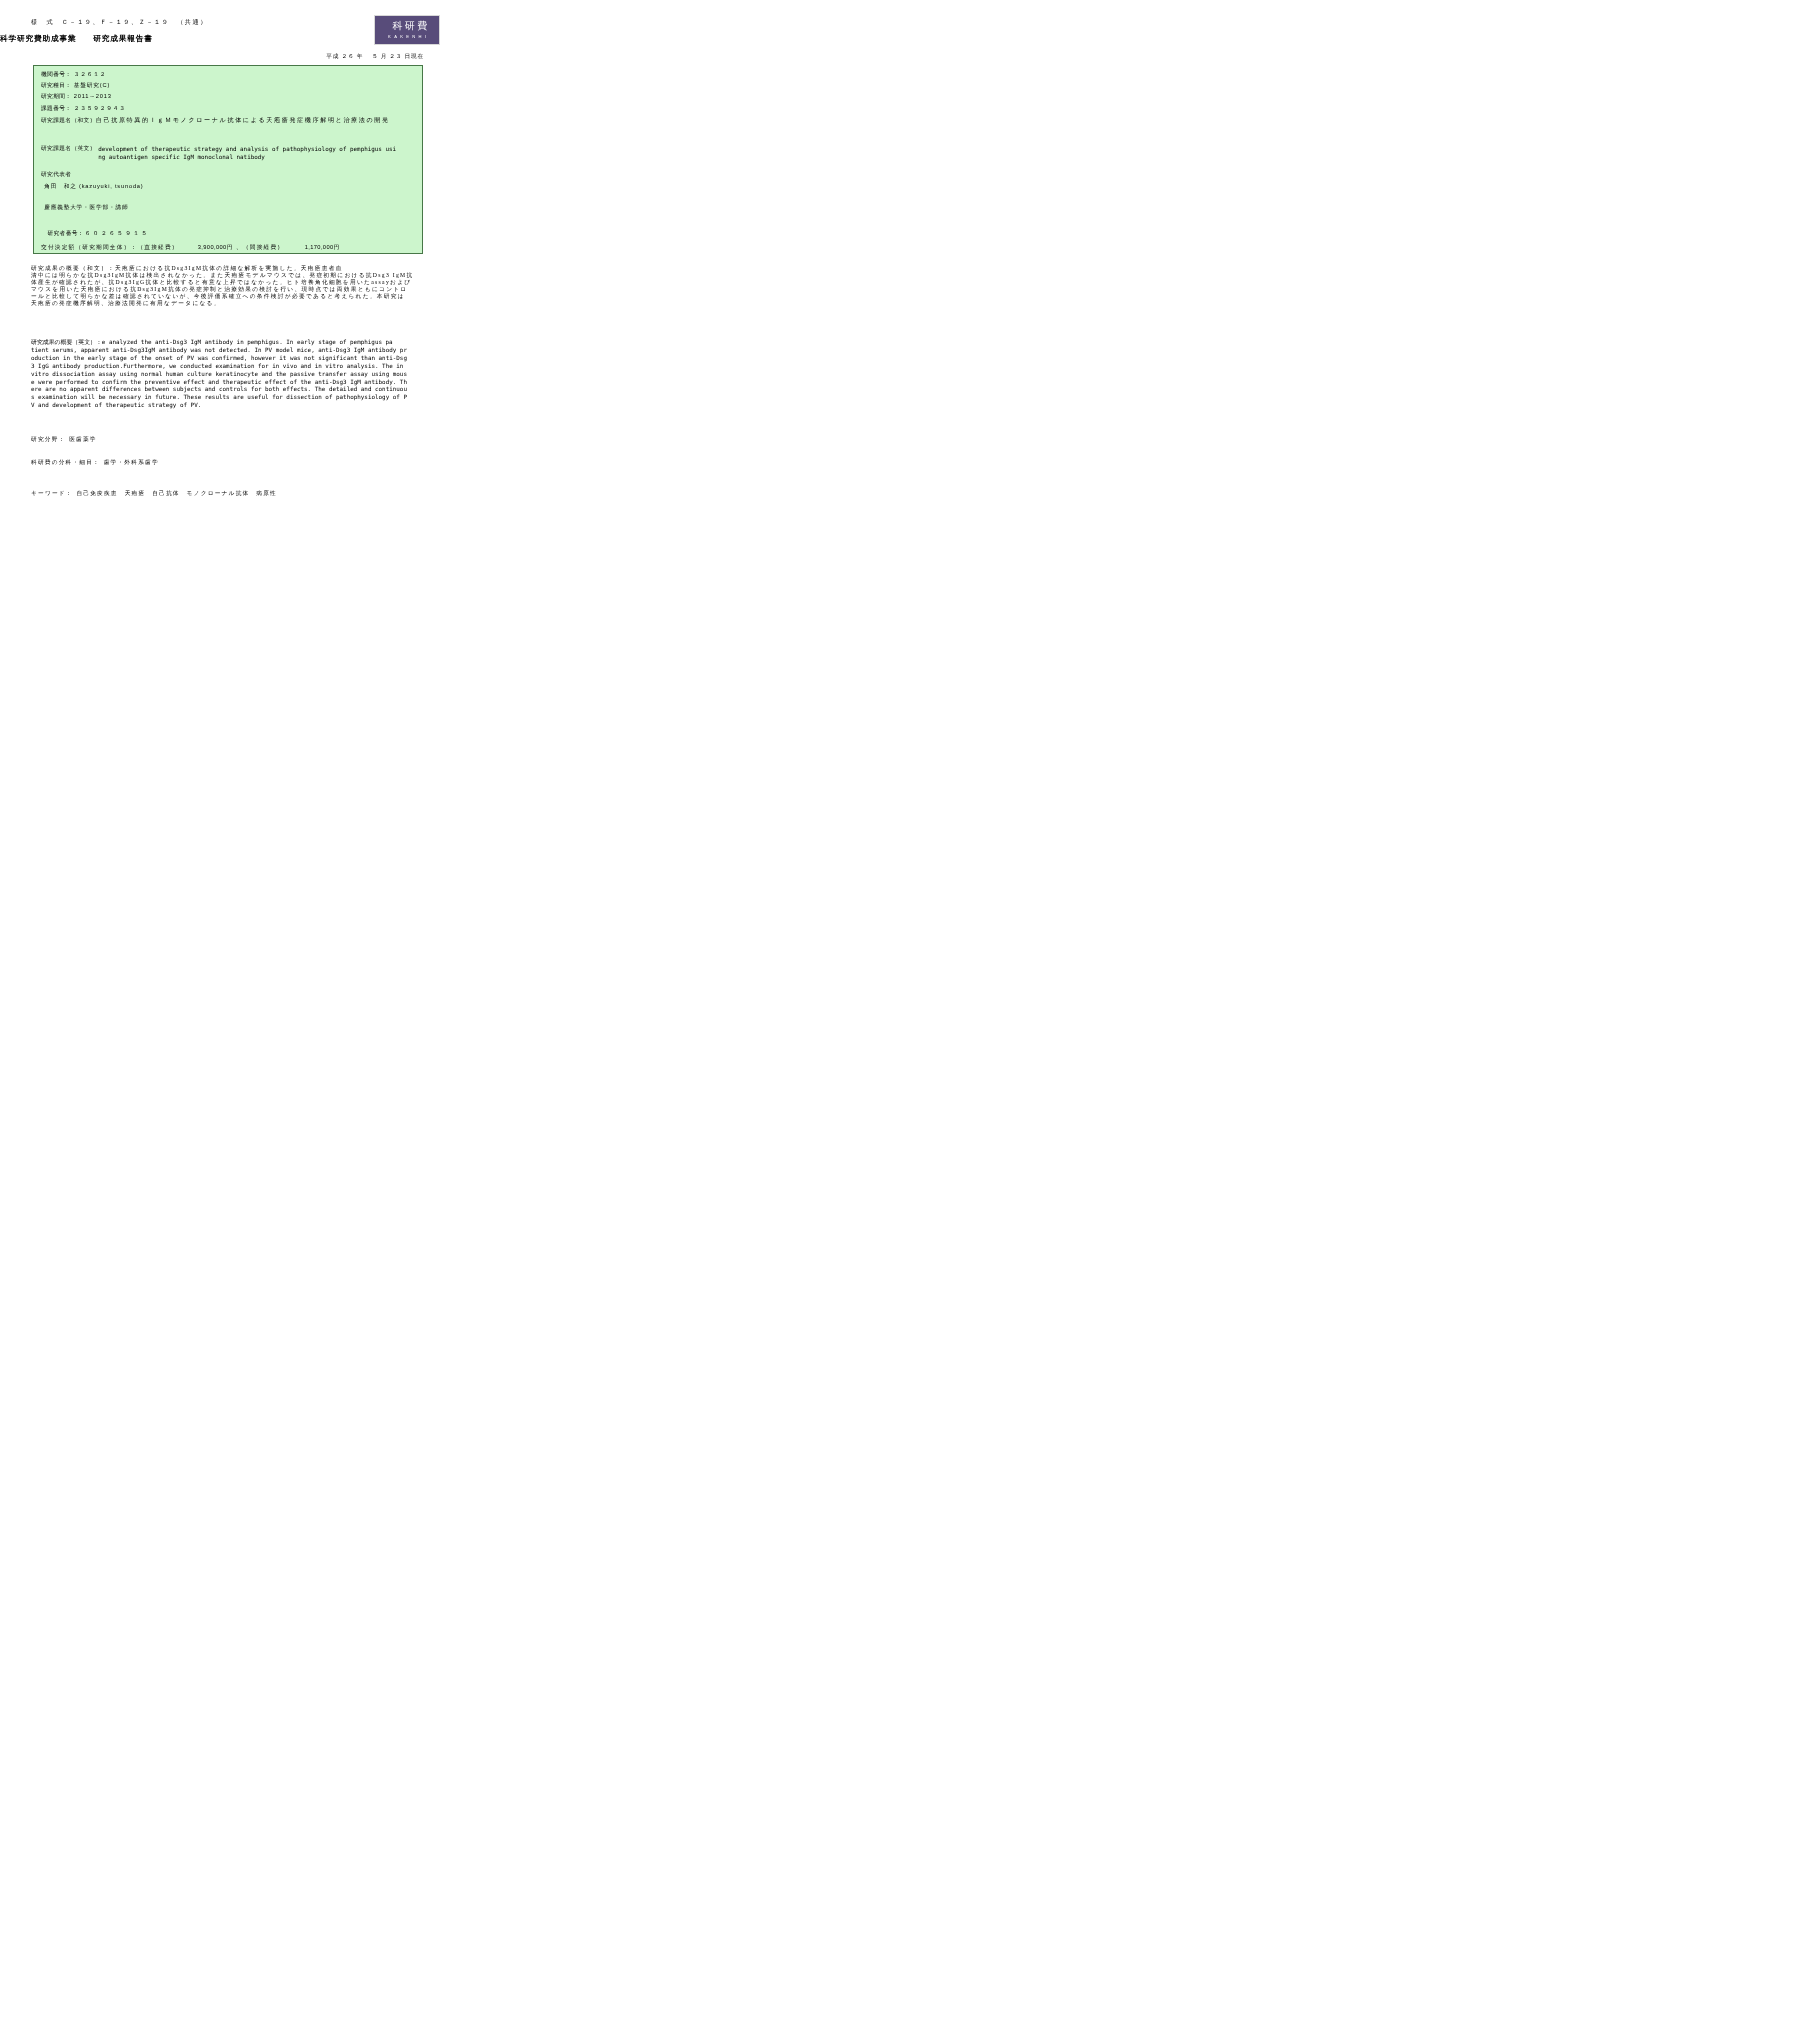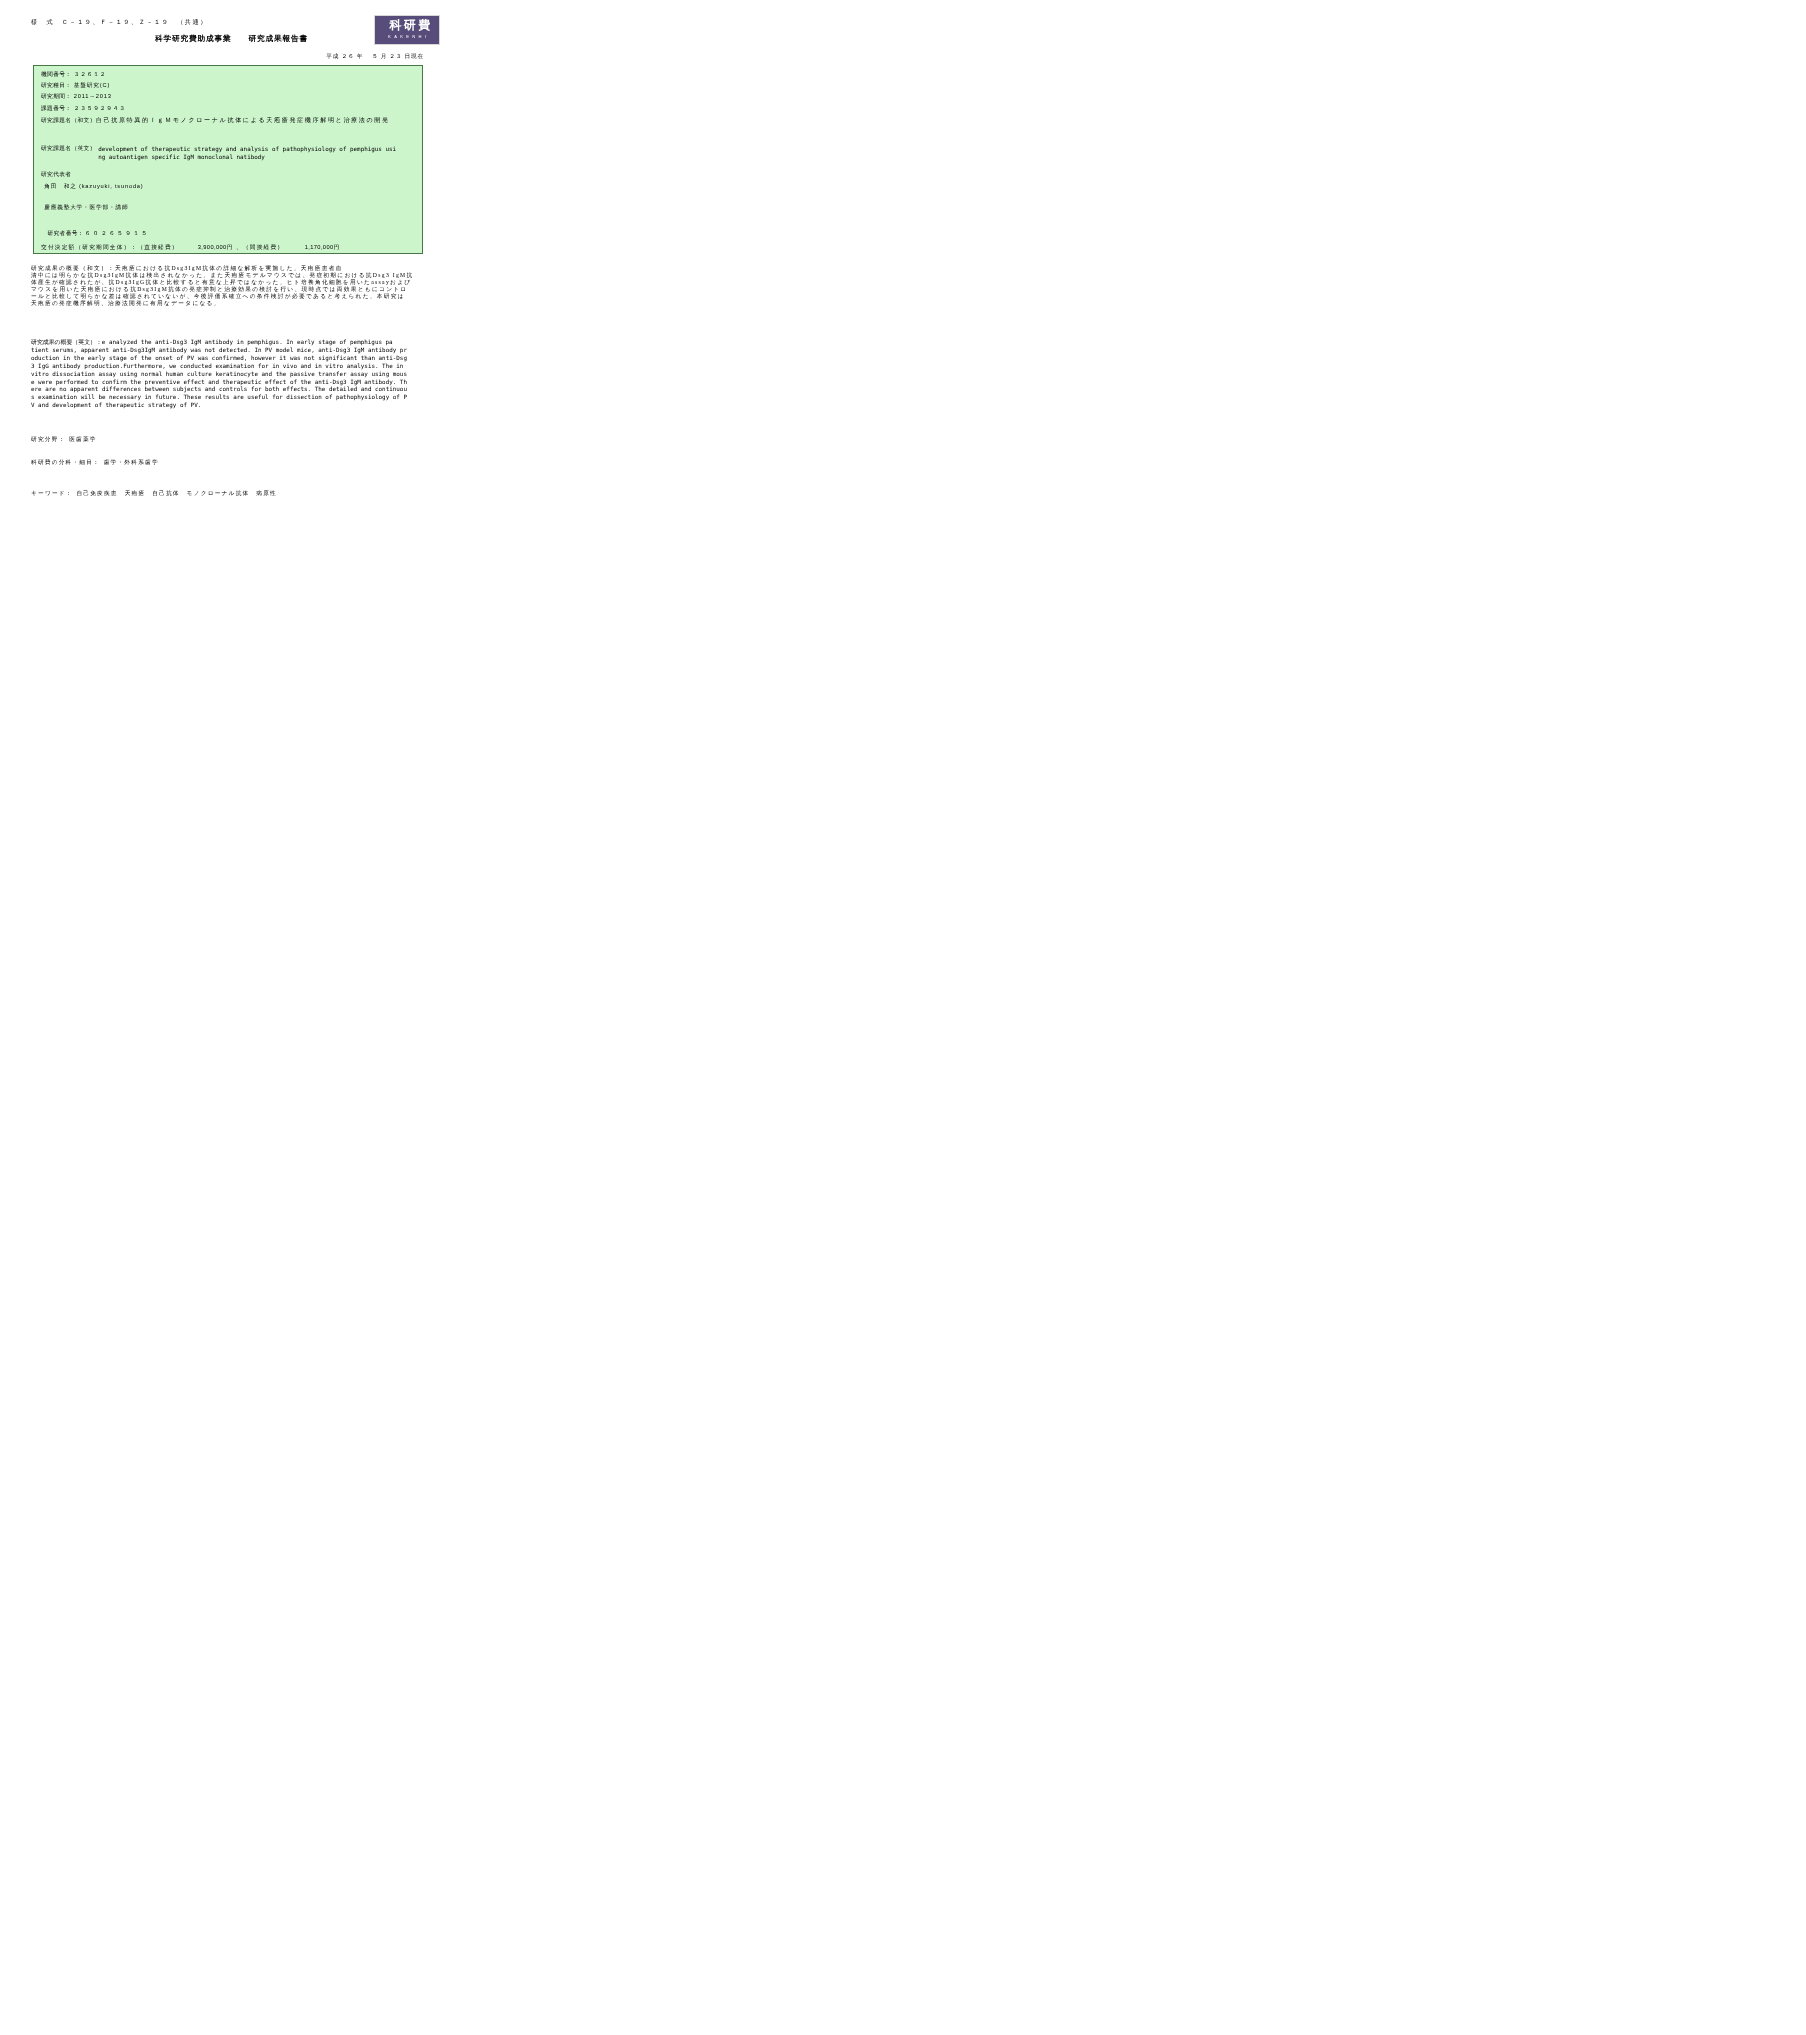"科研費" .logo-kanji { font-size: 12px -> 10px; font-weight: 700 -> 400 }
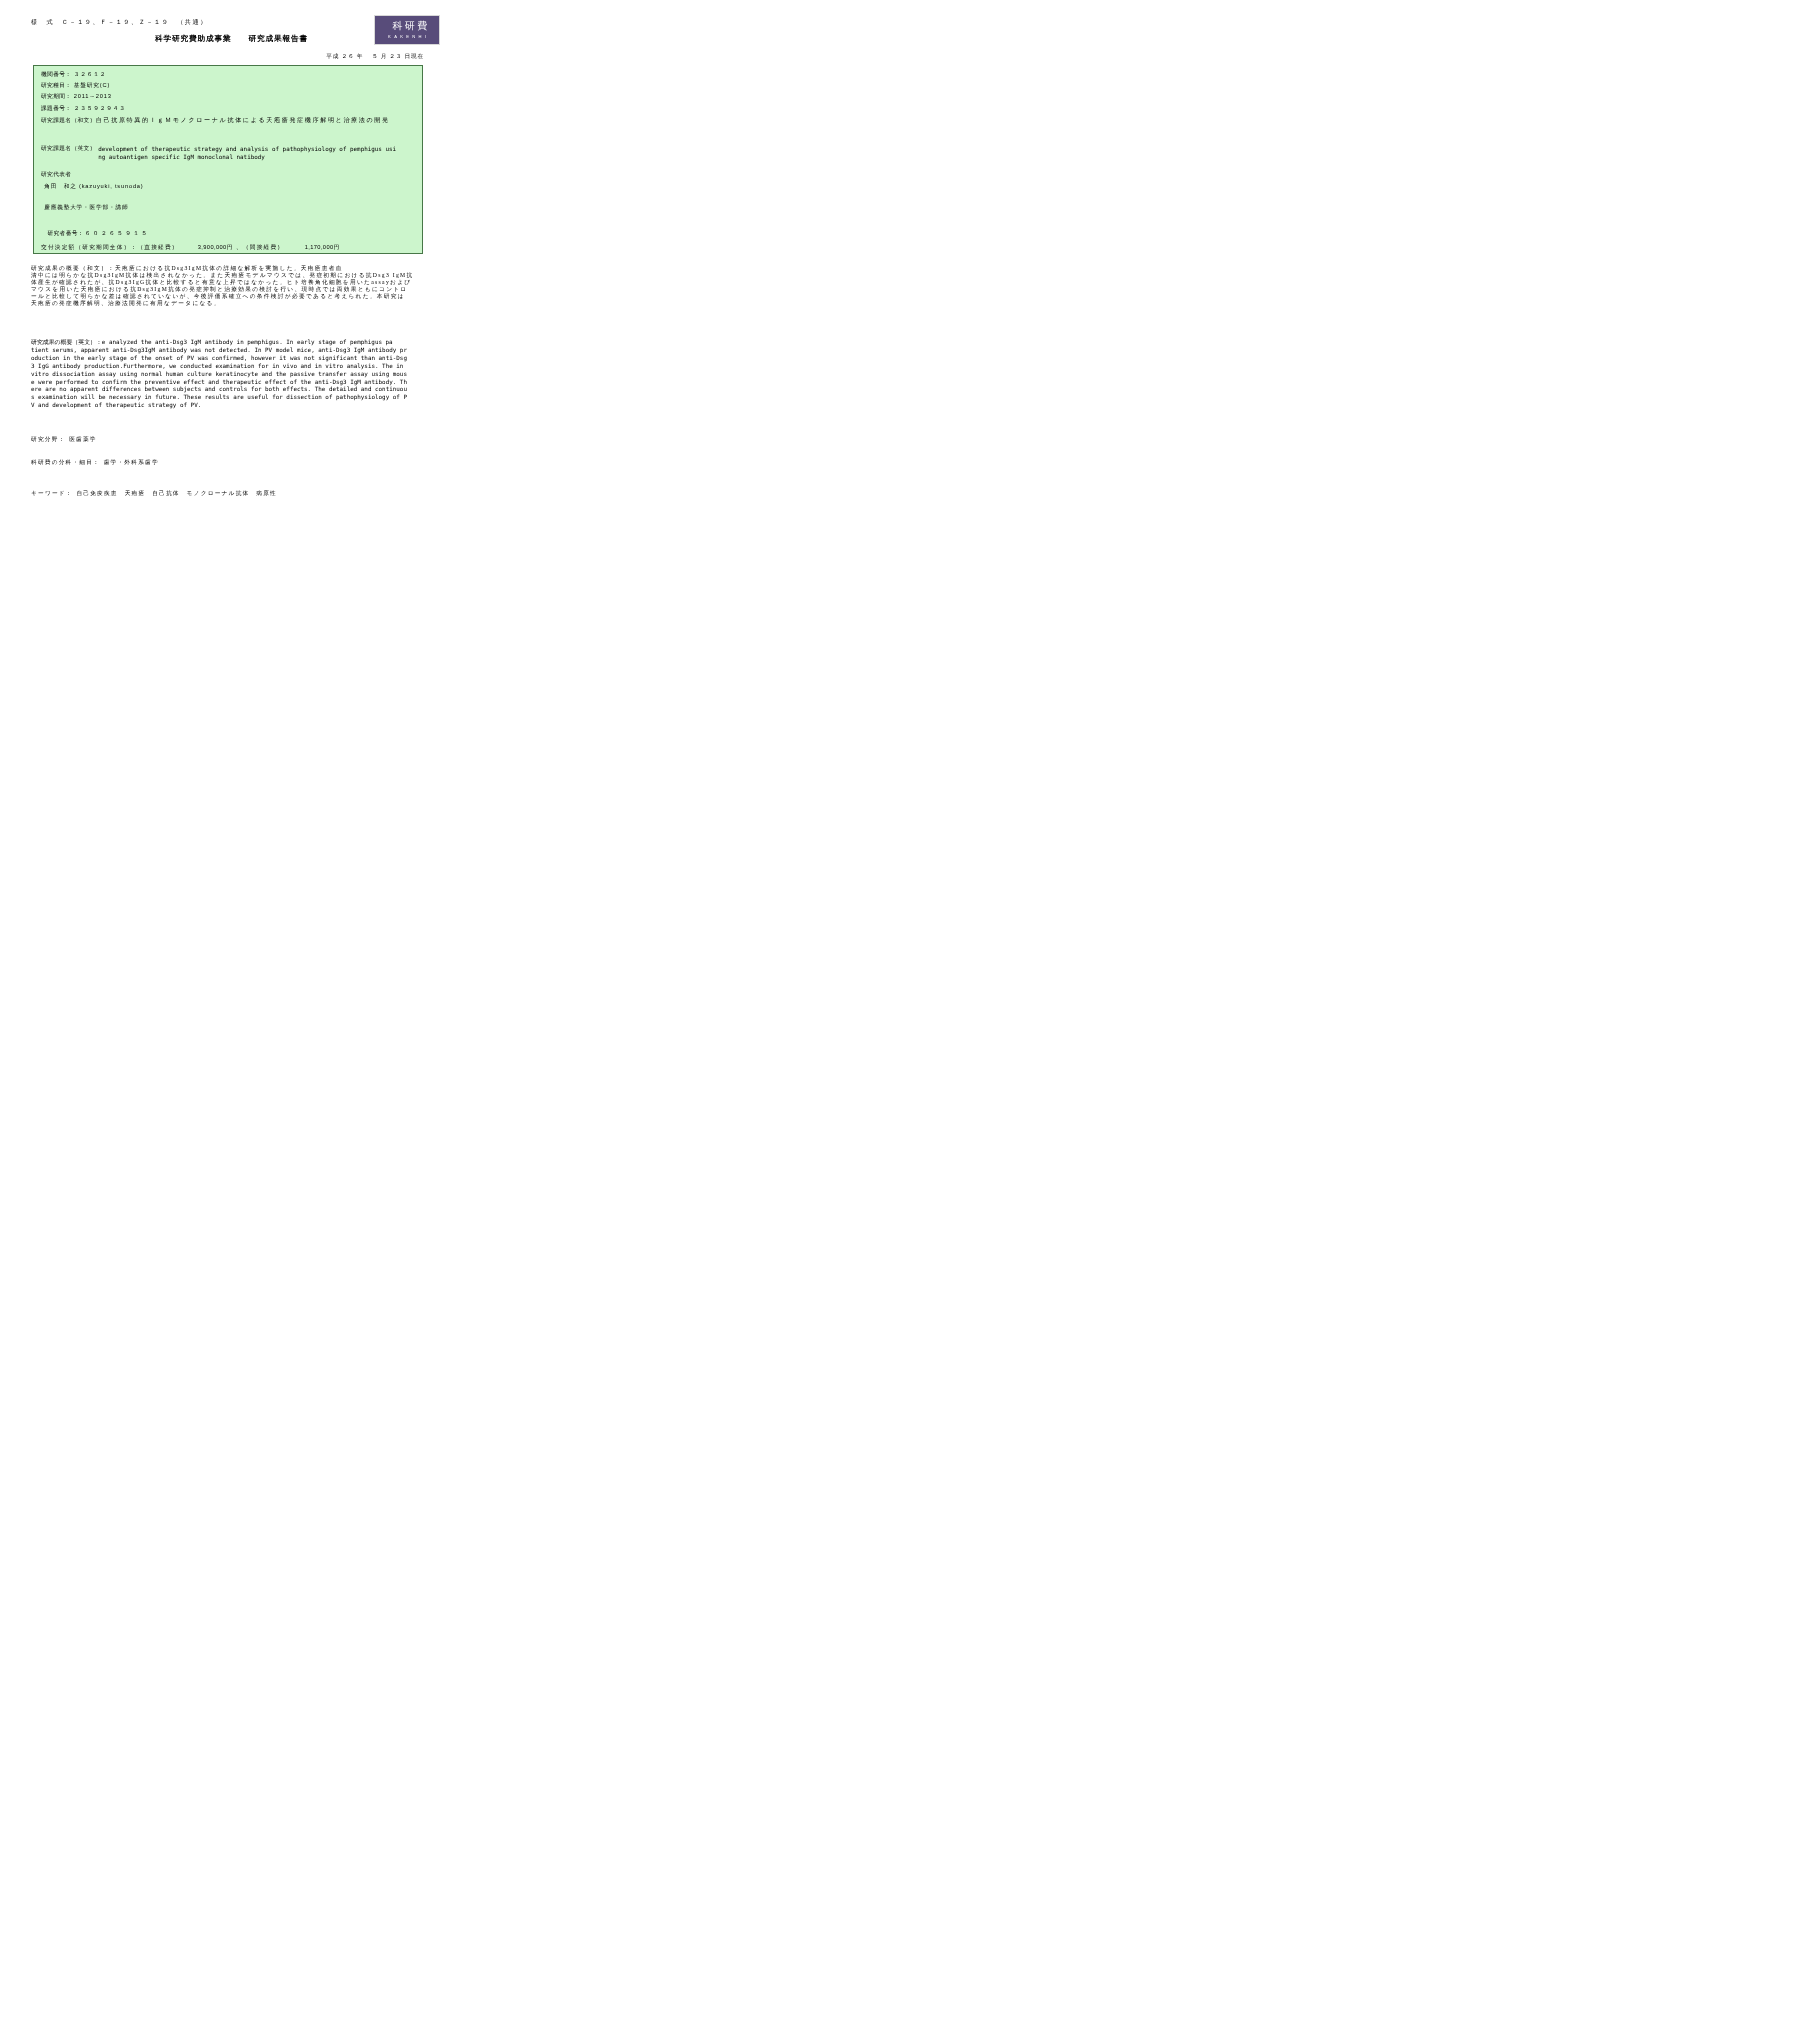"科学研究費助成事業 研究成果報告書" .doc-title { text-align: center -> none }
